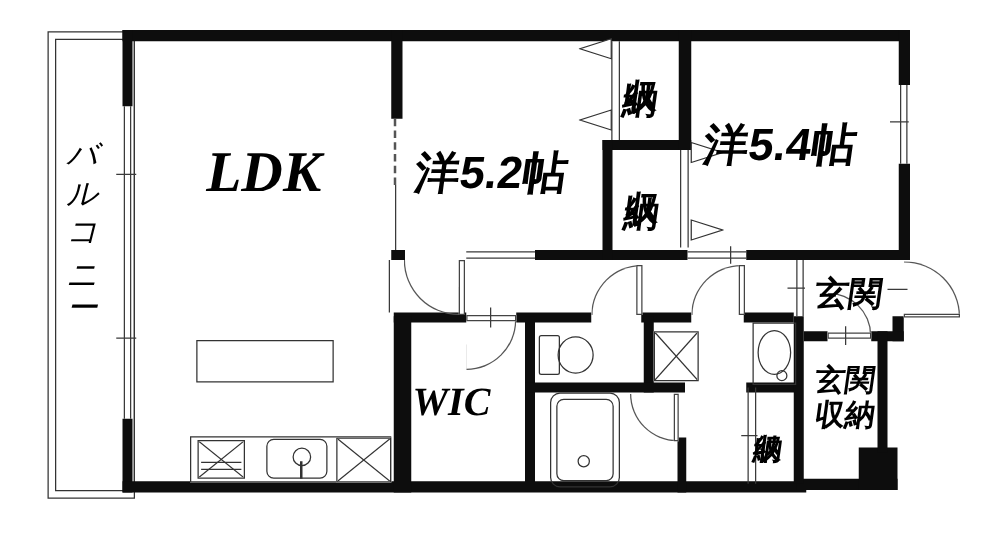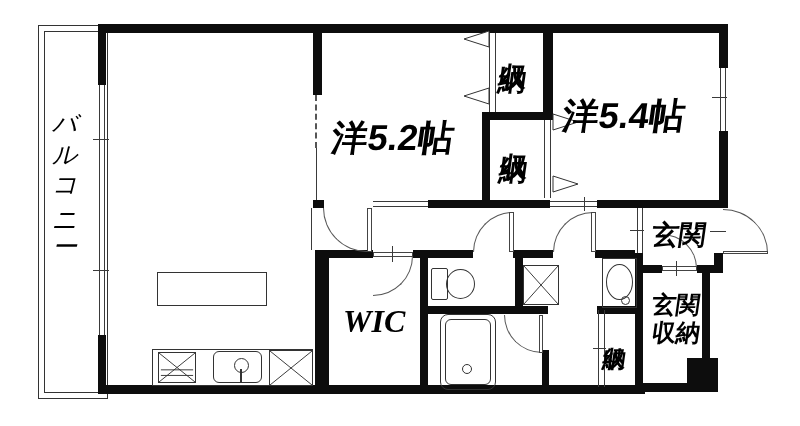"LDK" div.label-serif { html: none -> <div>LDK</div> }
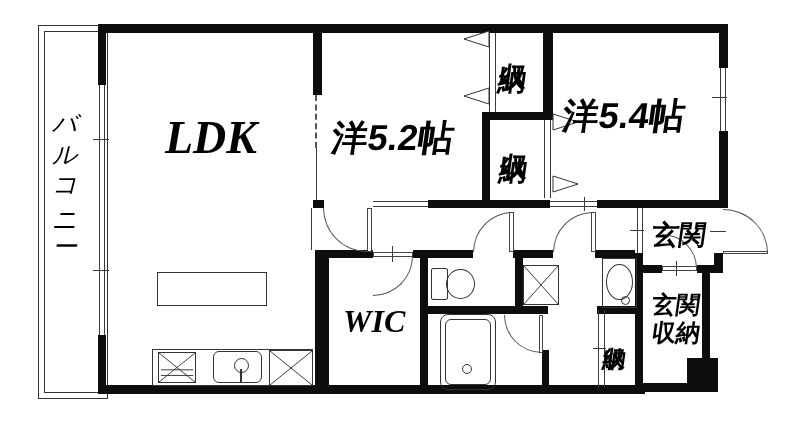"WIC" div.label-serif { left: 343px -> 330px }
